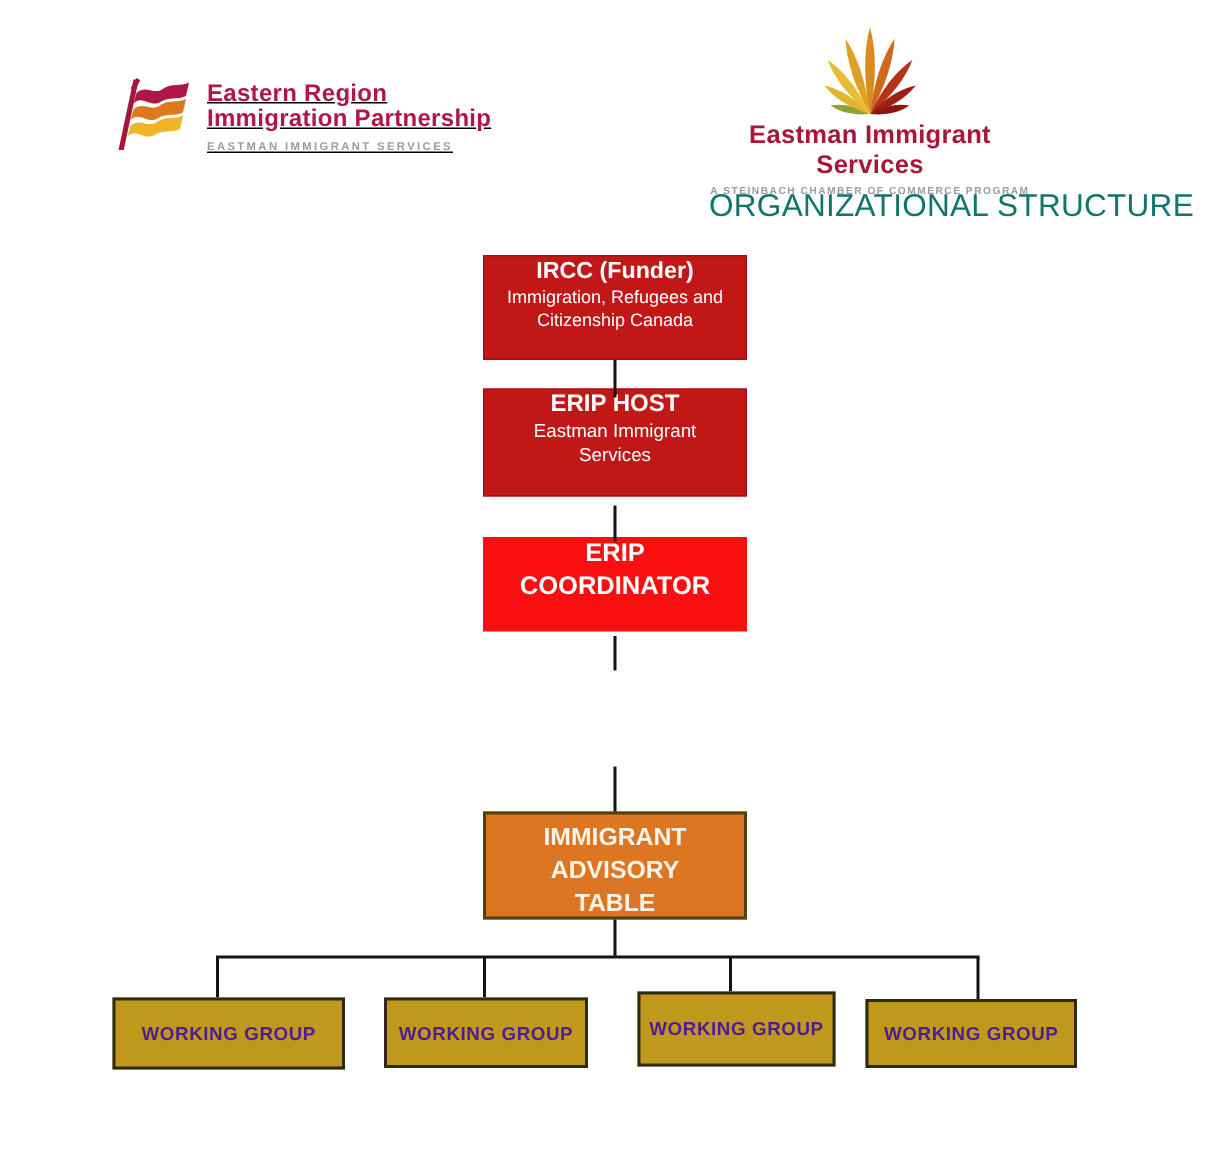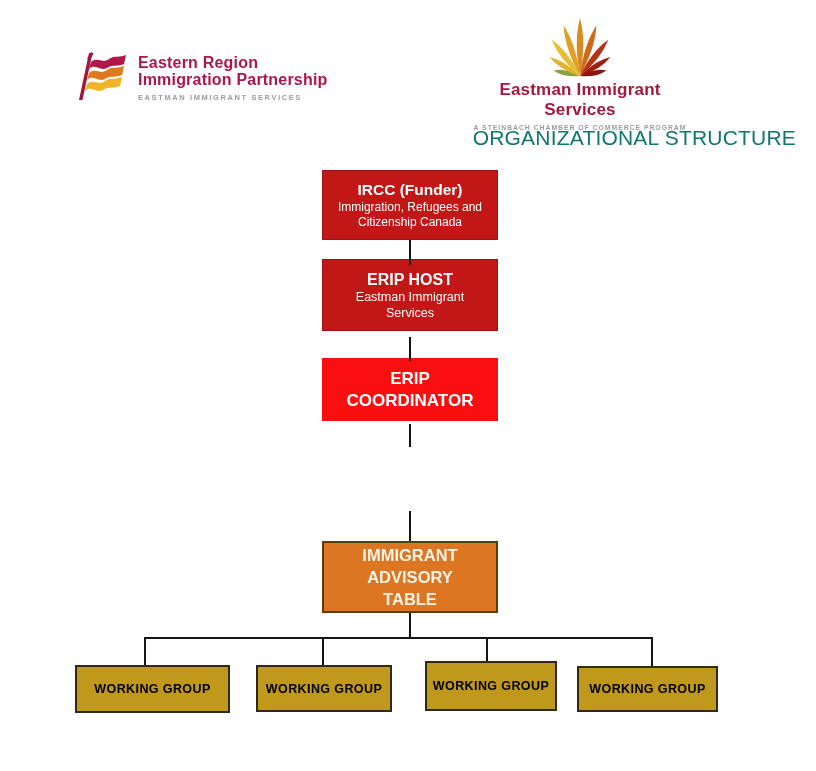"Eastern Region" .logo-left { text-decoration: none -> underline }
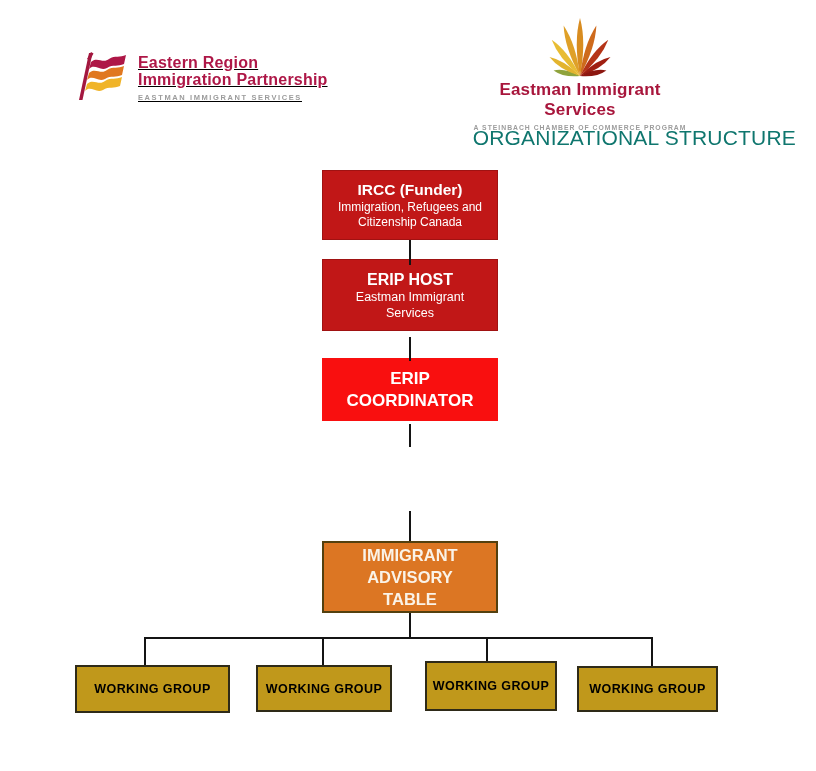"IRCC (Funder)" .node { justify-content: center -> flex-start }
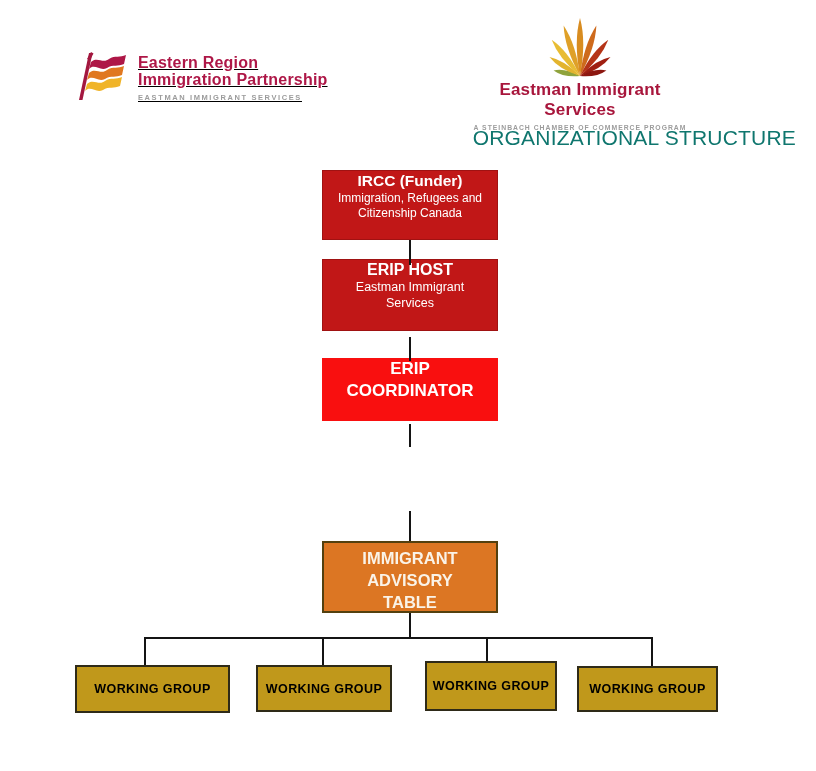"WORKING GROUP" .wg { color: #000000 -> #4c1d95 }
